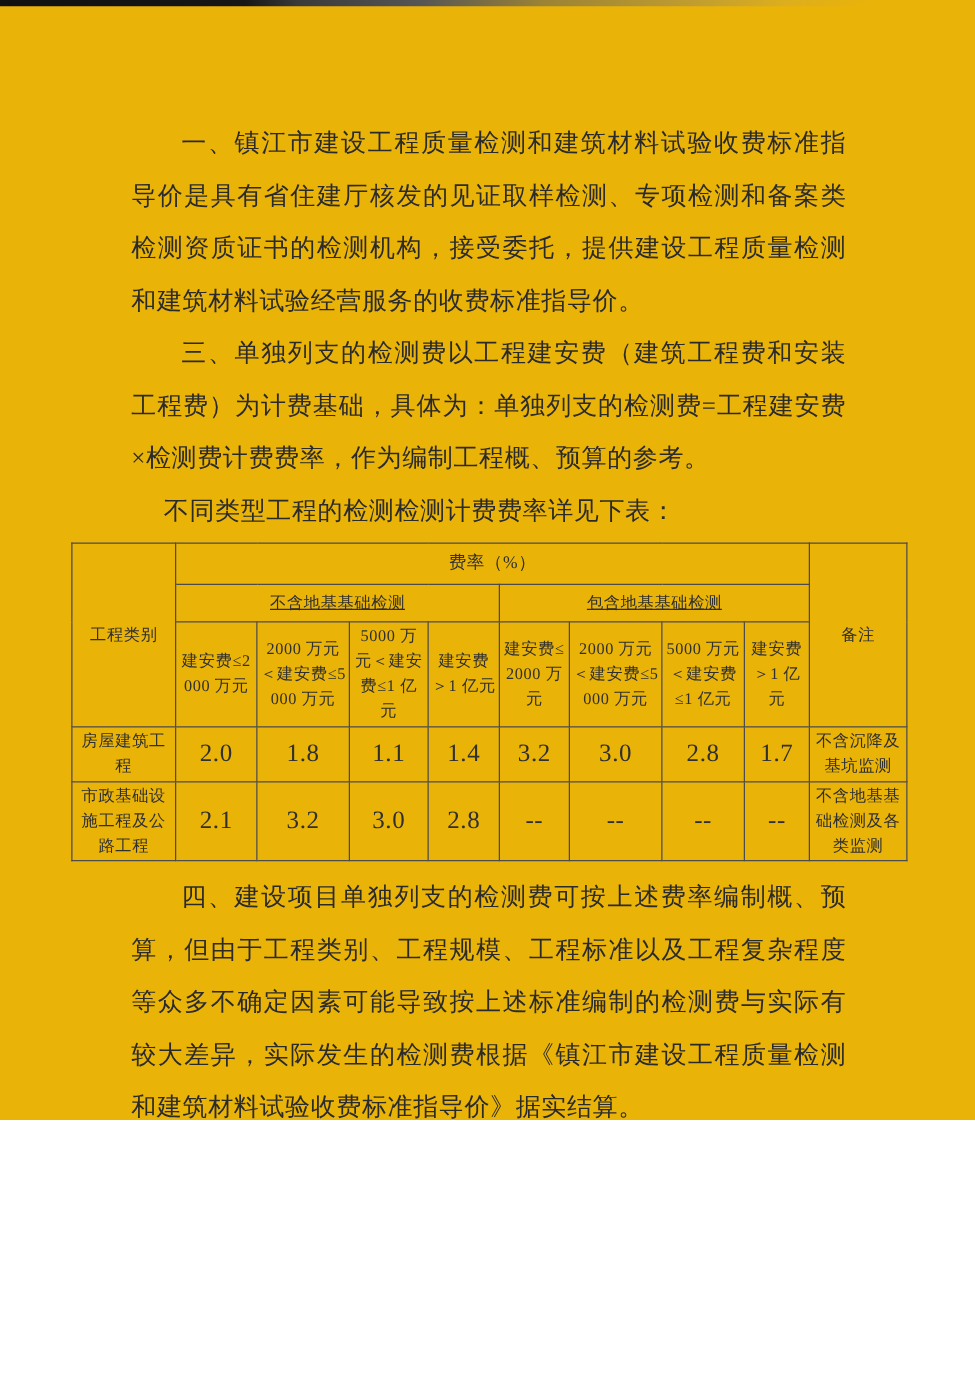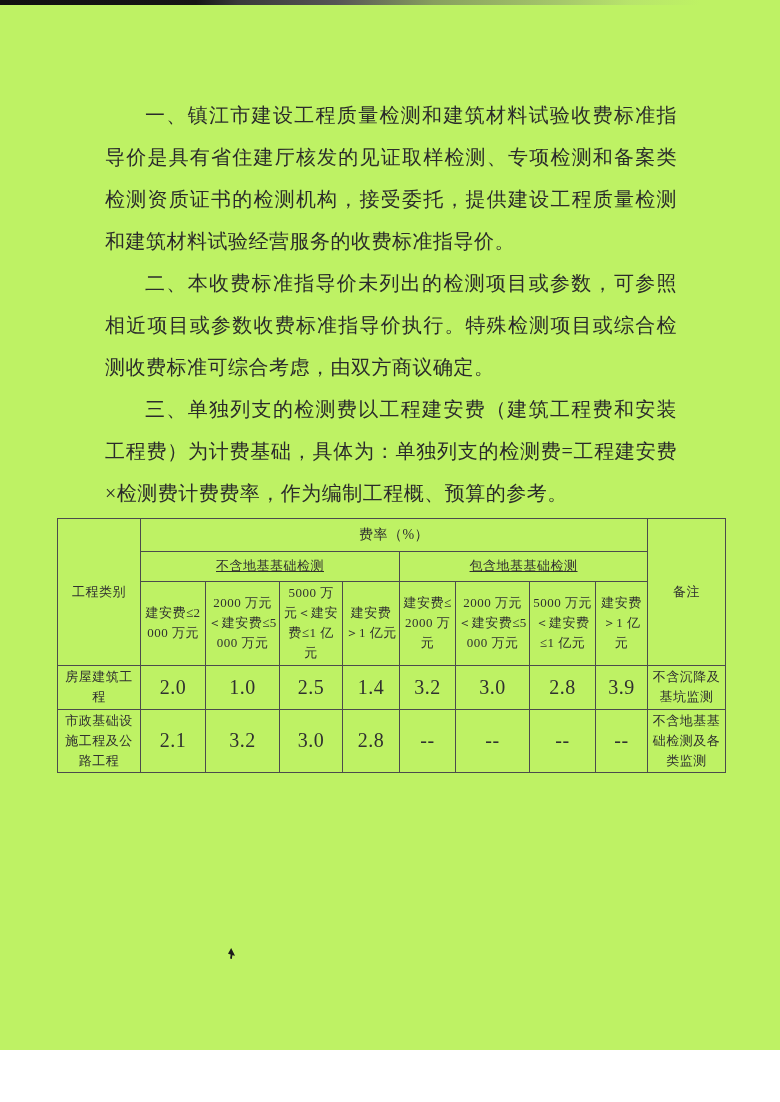"一、镇江市建设工程质量检测和建筑材料试验收费标准指导价是具有省住建厅核发的见证取" .page { background: #bef264 -> #eab308; height: 1050px -> 896px }
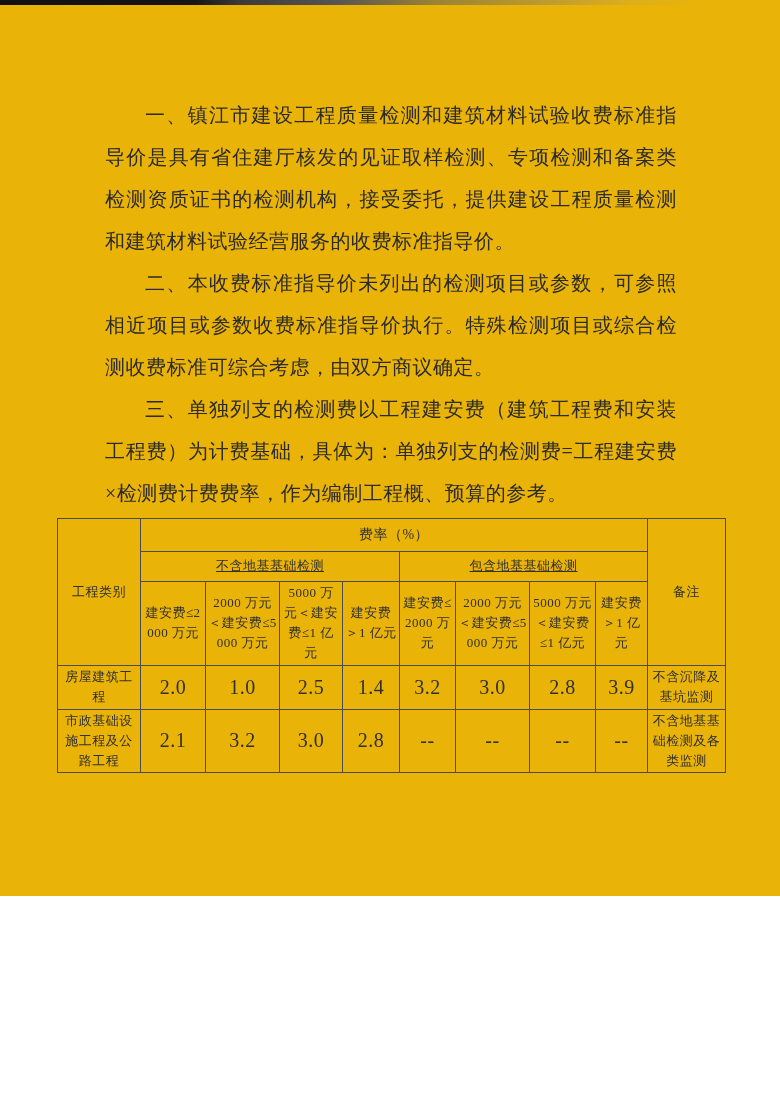"二、本收费标准指导价未列出的检测项目或参数，可参照相近项目或参数收费标准指导价执" p.body-para { html: <p>二、本收费标准指导价未列出的检测项目或参数，可参照相近项目或参数收费标准指导价执行。特殊检测项目或综合检测收费标准可综合考虑，由双方商议确定。</p> -> none }
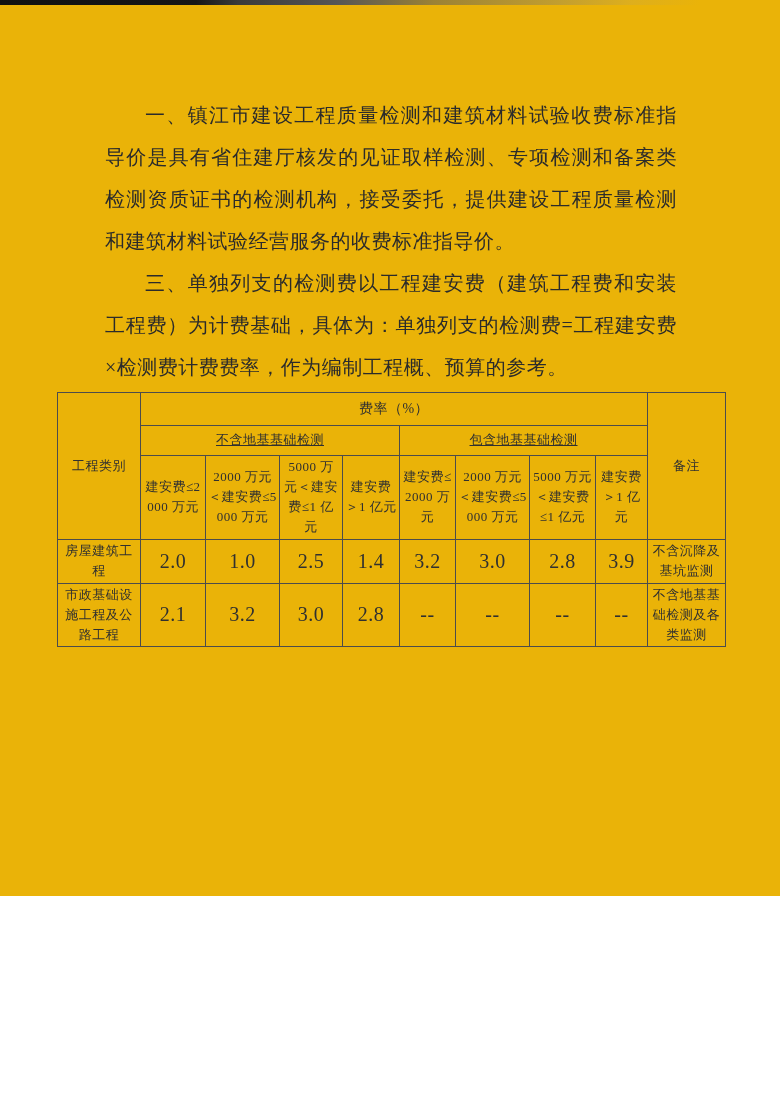"不同类型工程的检测检测计费费率详见下表：" p.body-para { html: none -> <p>不同类型工程的检测检测计费费率详见下表：</p> }
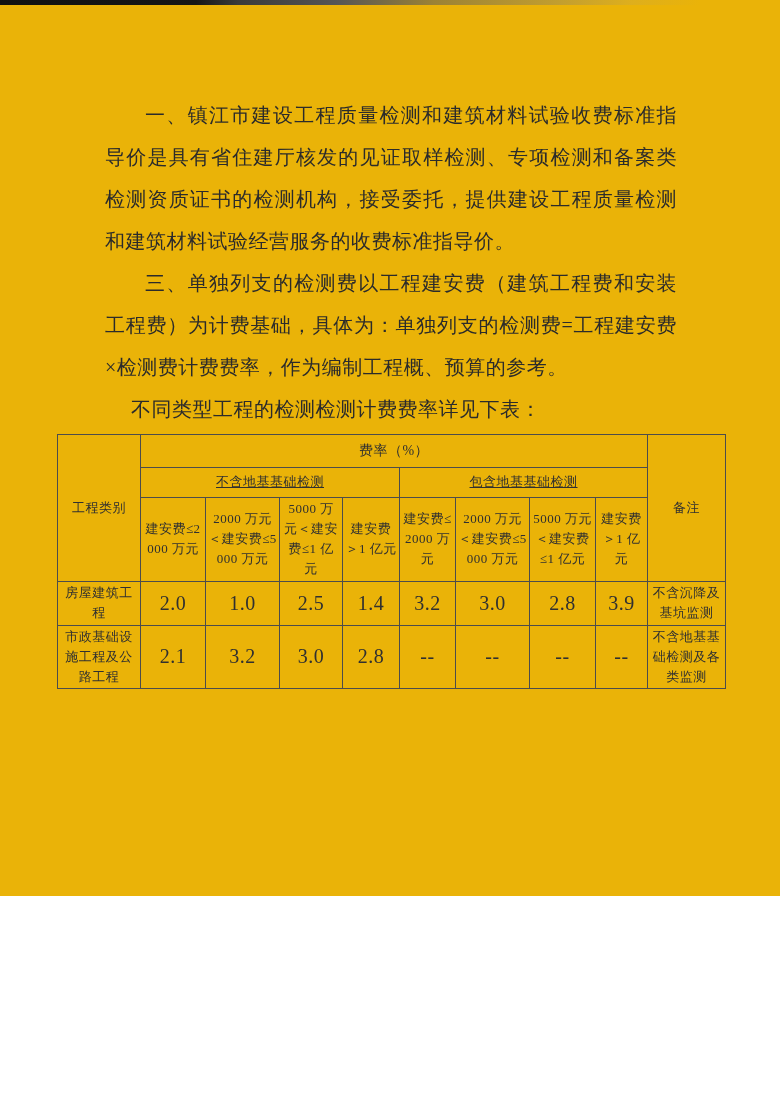"1.0" td.value-cell { text: 1.0 -> 1.8 }
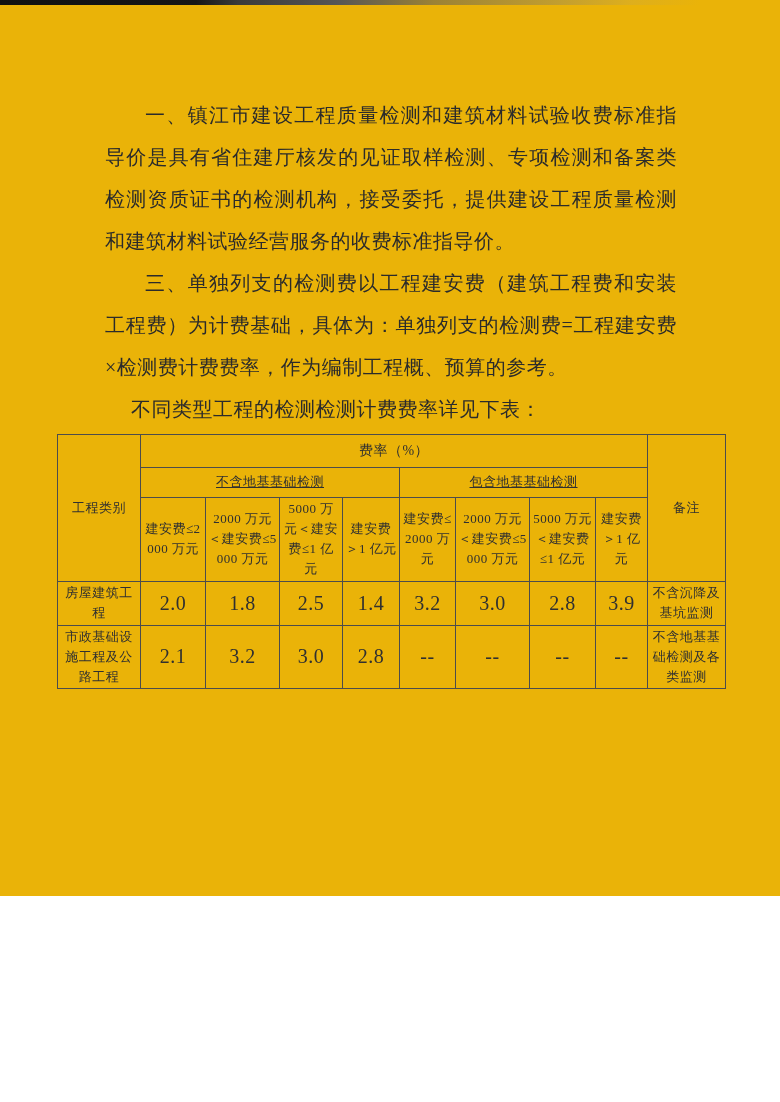"2.5" td.value-cell { text: 2.5 -> 1.1 }
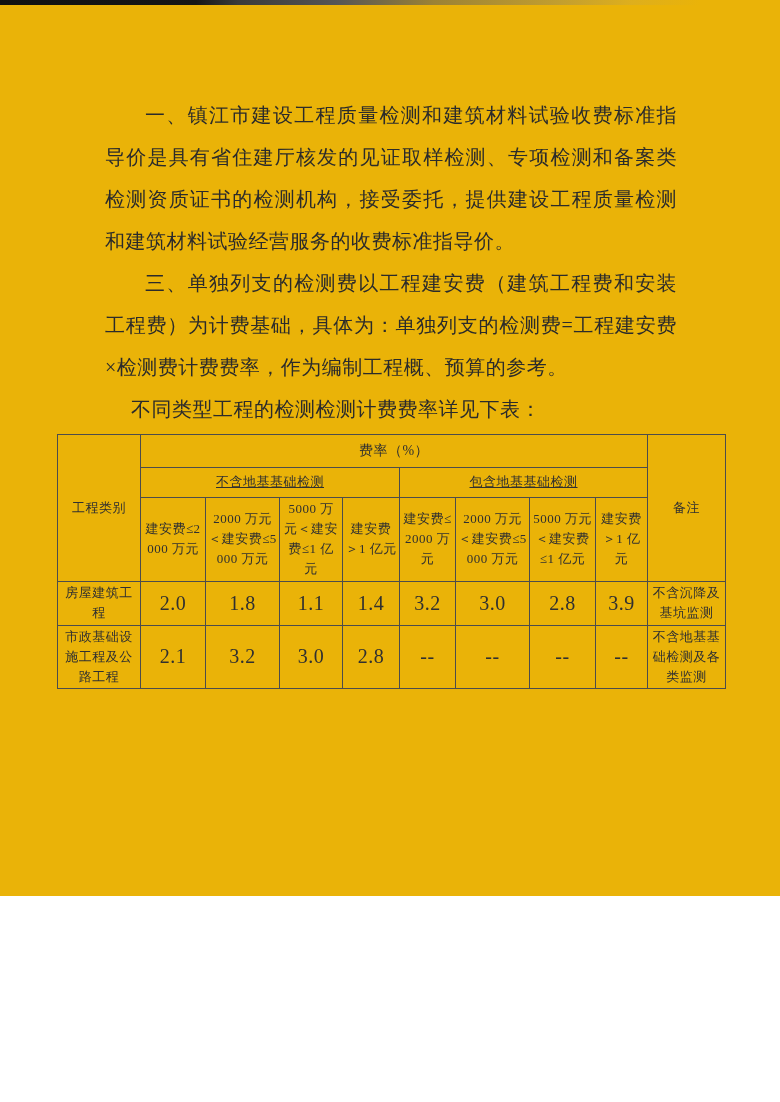"3.9" td.value-cell { text: 3.9 -> 1.7 }
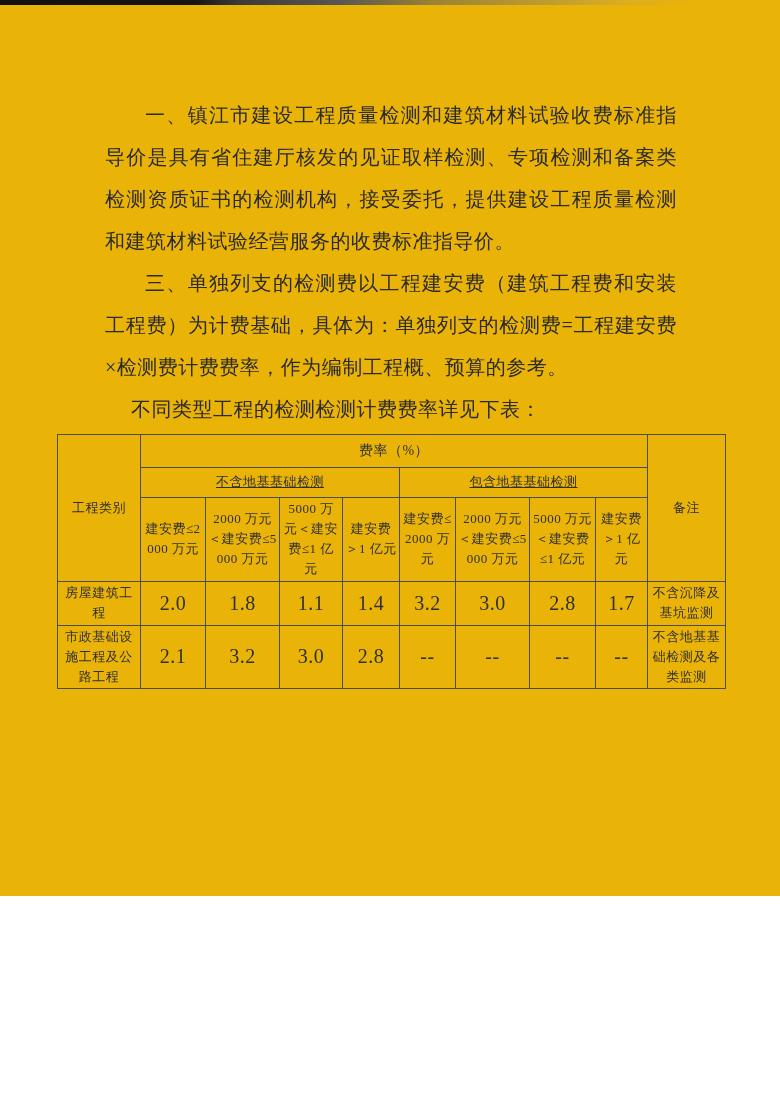"四、建设项目单独列支的检测费可按上述费率编制概、预算，但由于工程类别、工程规模、" p.body-para { html: none -> <p>四、建设项目单独列支的检测费可按上述费率编制概、预算，但由于工程类别、工程规模、工程标准以及工程复杂程度等众多不确定因素可能导致按上述标准编制的检测费与实际有较大差异，实际发生的检测费根据《镇江市建设工程质量检测和建筑材料试验收费标准指导价》据实结算。</p> }
